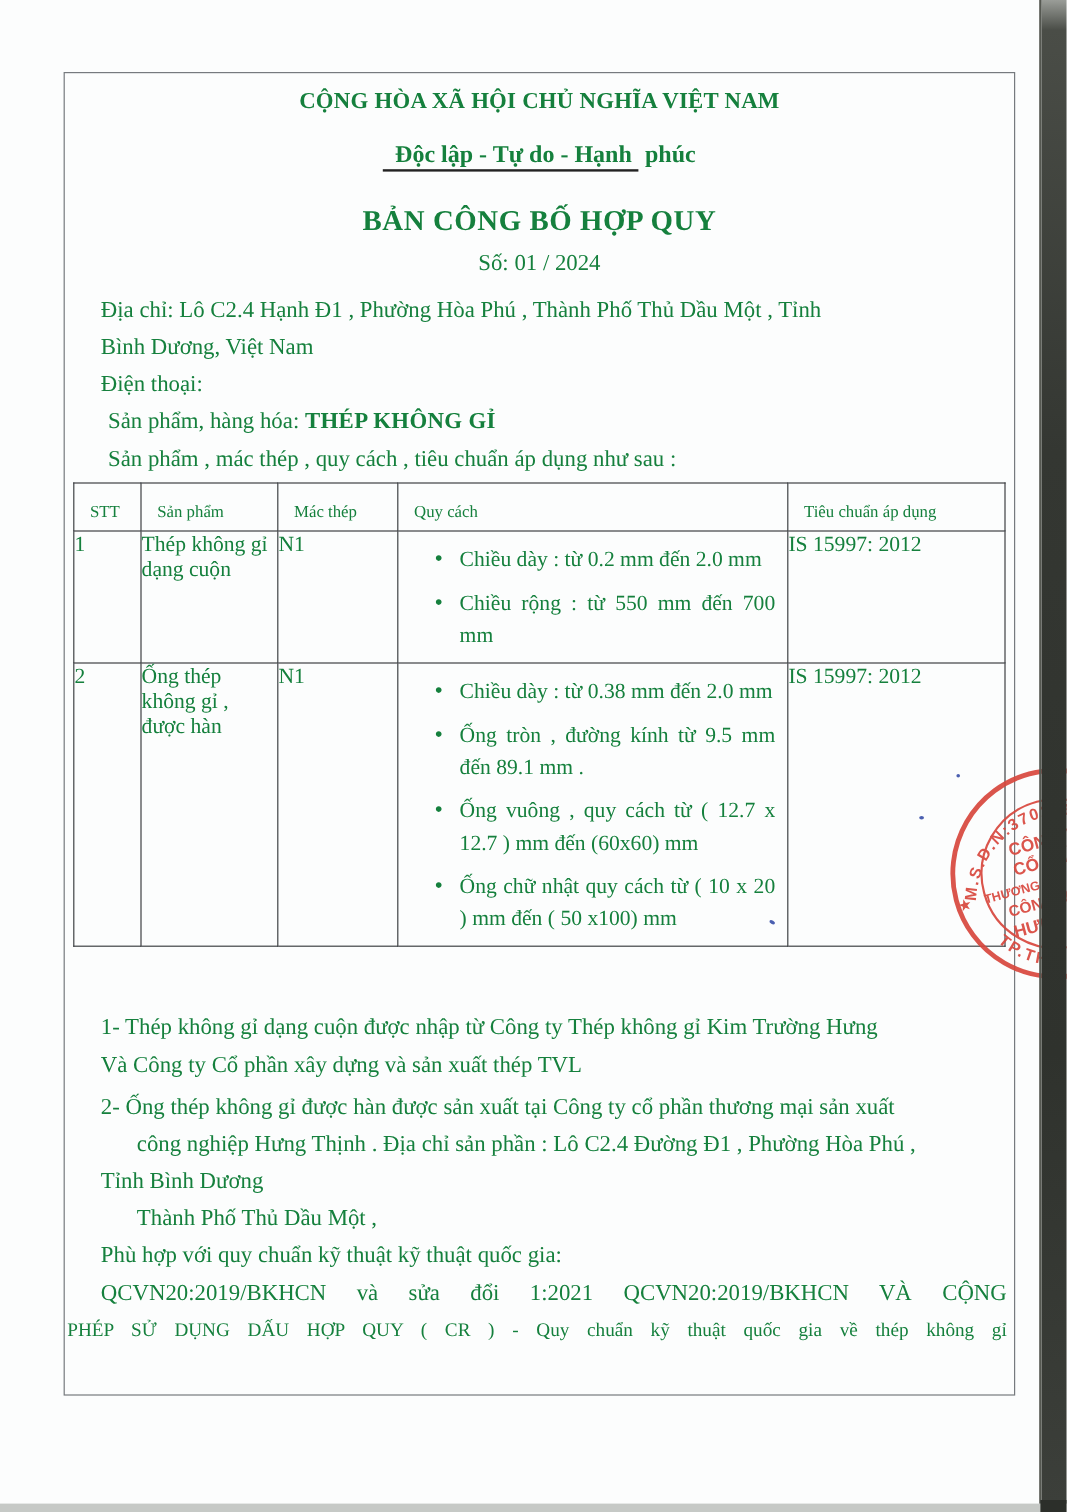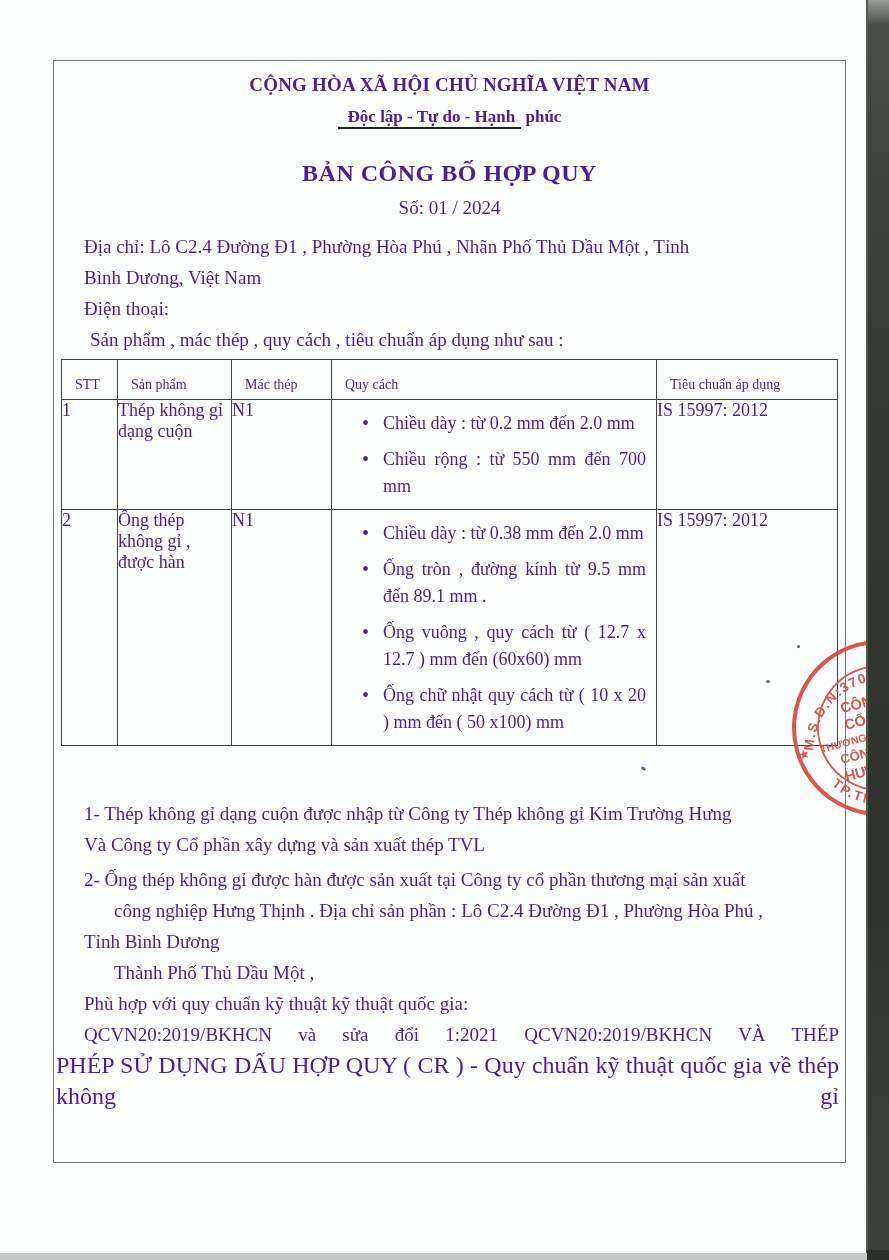"CỘNG HÒA XÃ HỘI CHỦ" .page { color: #4c1d95 -> #15803d }
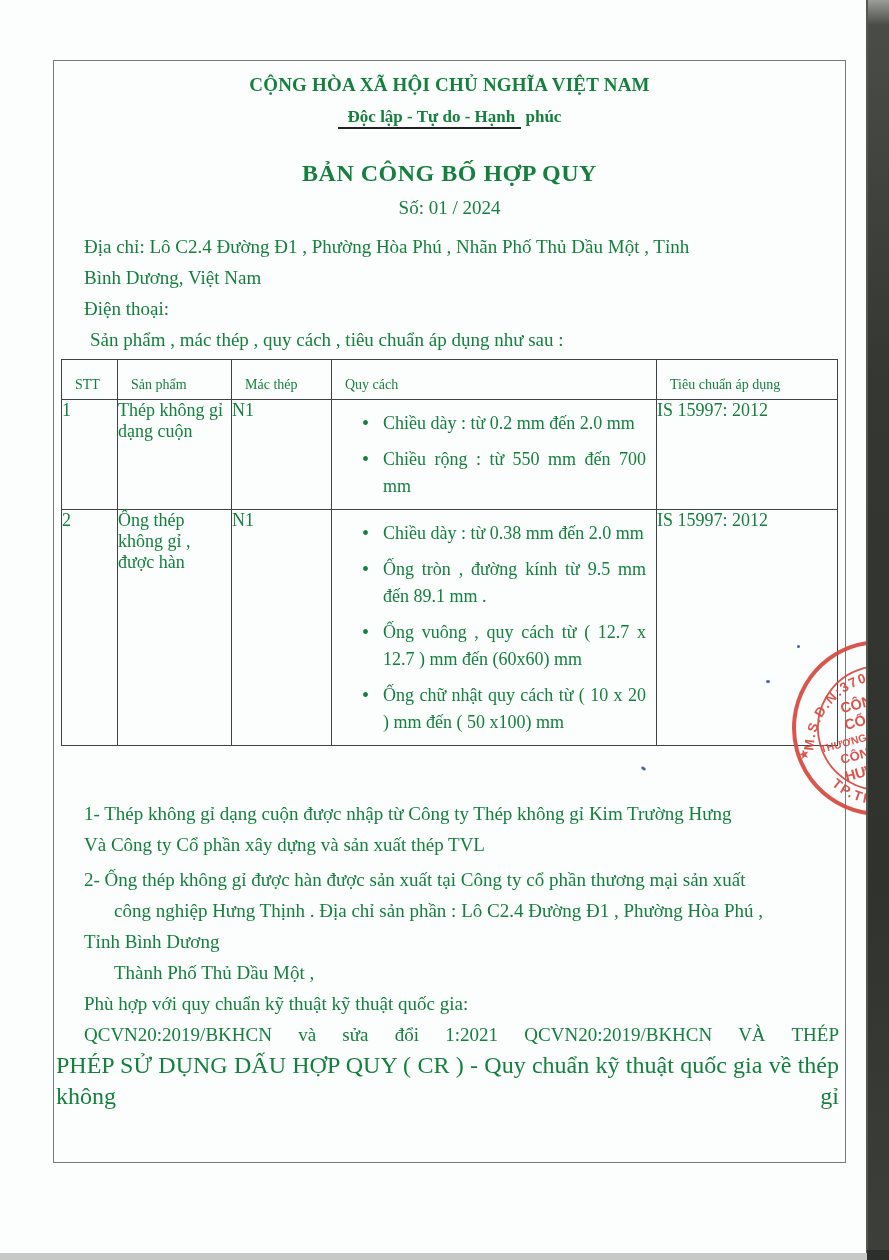"Độc lập - Tự do" .nat2 { font-size: 17px -> 20px; margin-top: 8px -> 20px }
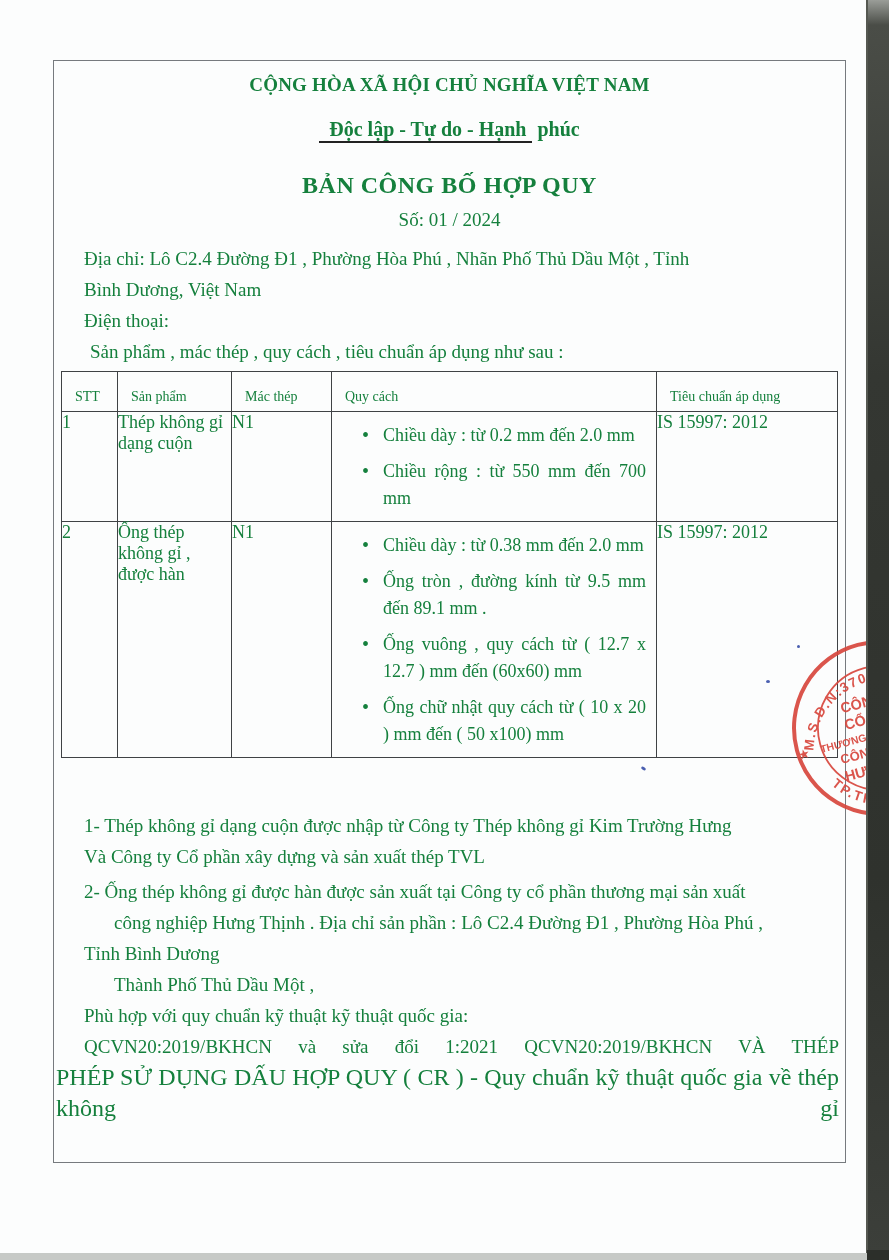"Địa chỉ: Lô C2.4 Đường" div { text: Đường Đ1 , Phường Hòa Phú , Nhãn -> Hạnh Đ1 , Phường Hòa Phú , Thành }
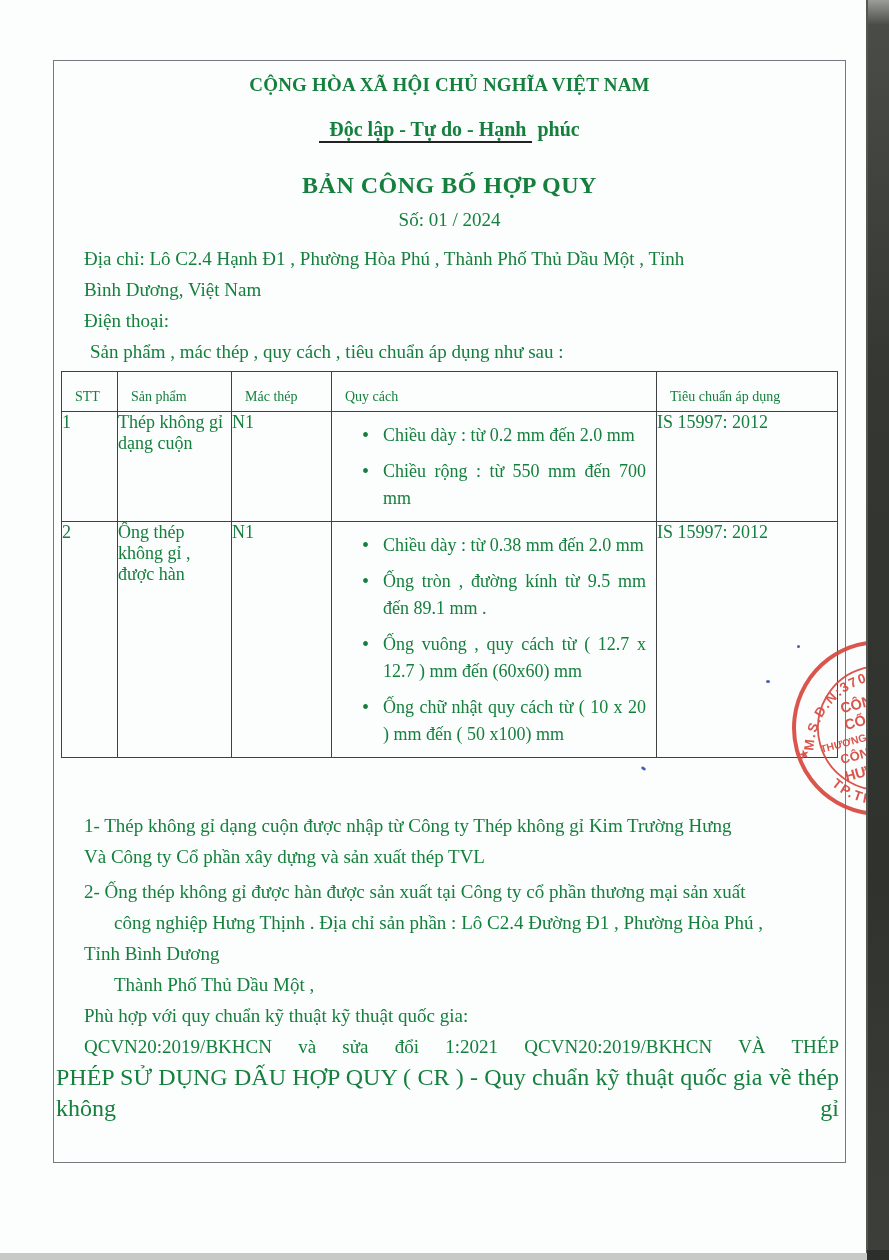"Sản phẩm, hàng hóa: THÉP" div.indent6 { html: none -> <div><span>Sản phẩm, hàng hóa: </span><b>THÉP KHÔNG GỈ</b></div> }
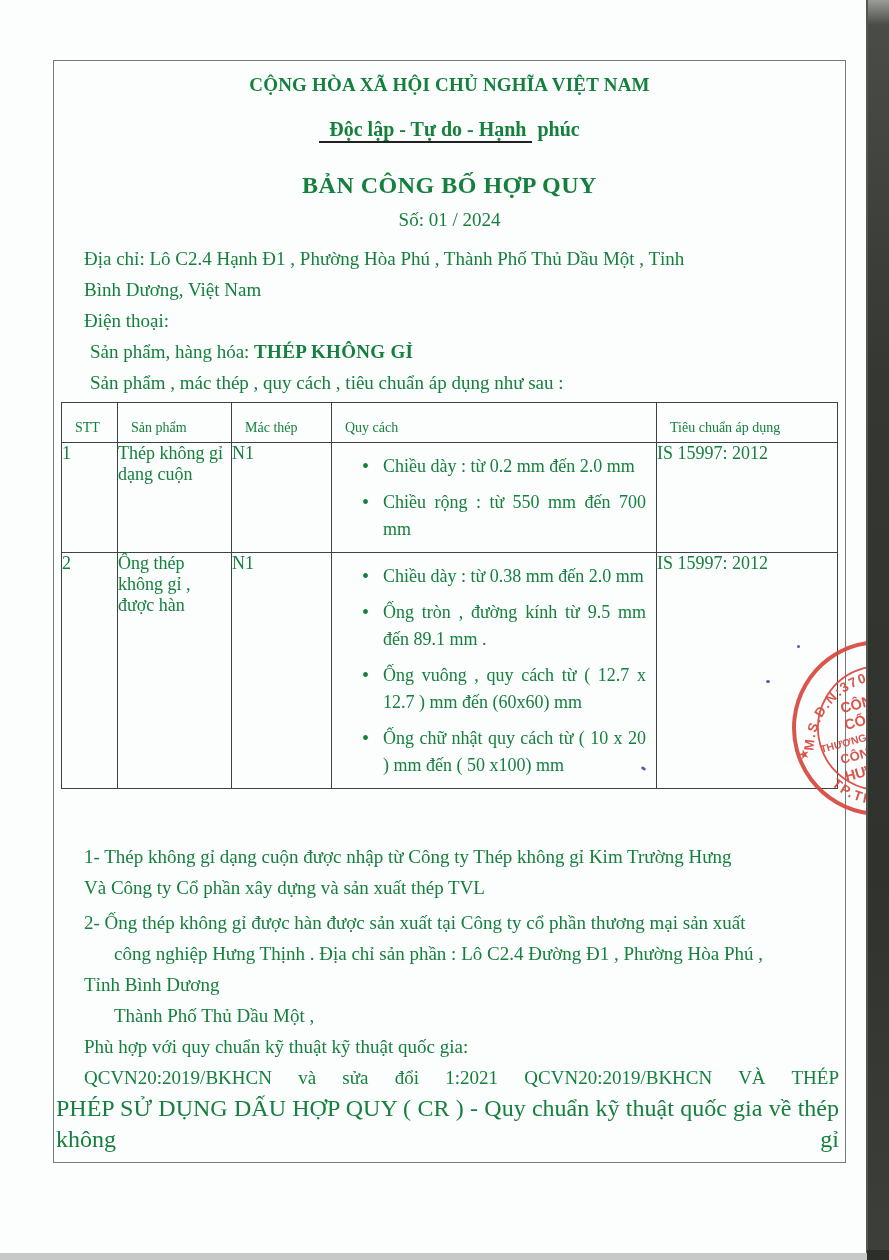"QCVN20:2019/BKHCN và sửa đổi 1:2021" div.qcvn1 { text: THÉP -> CỘNG }
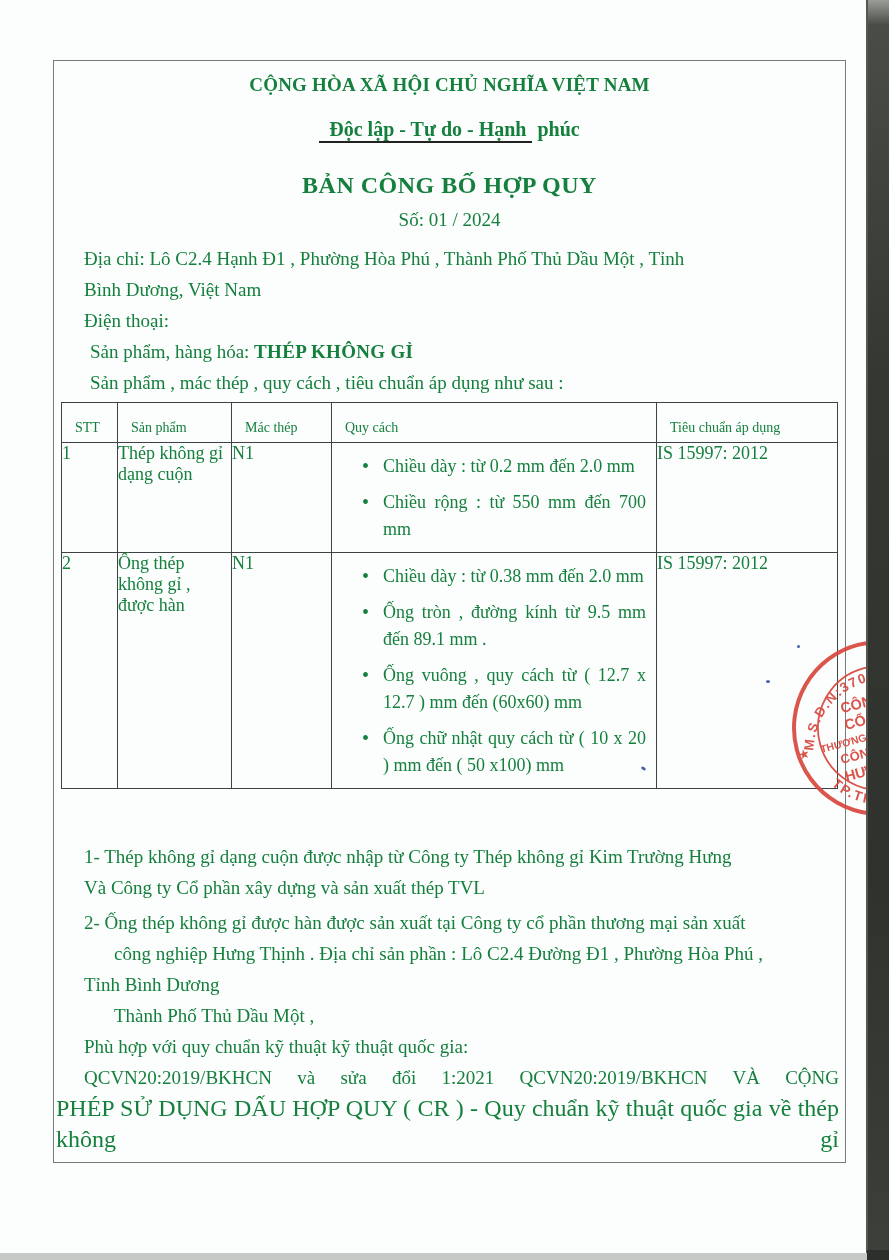"PHÉP SỬ DỤNG DẤU HỢP" .qcvn2 { font-size: 24px -> 16px }
